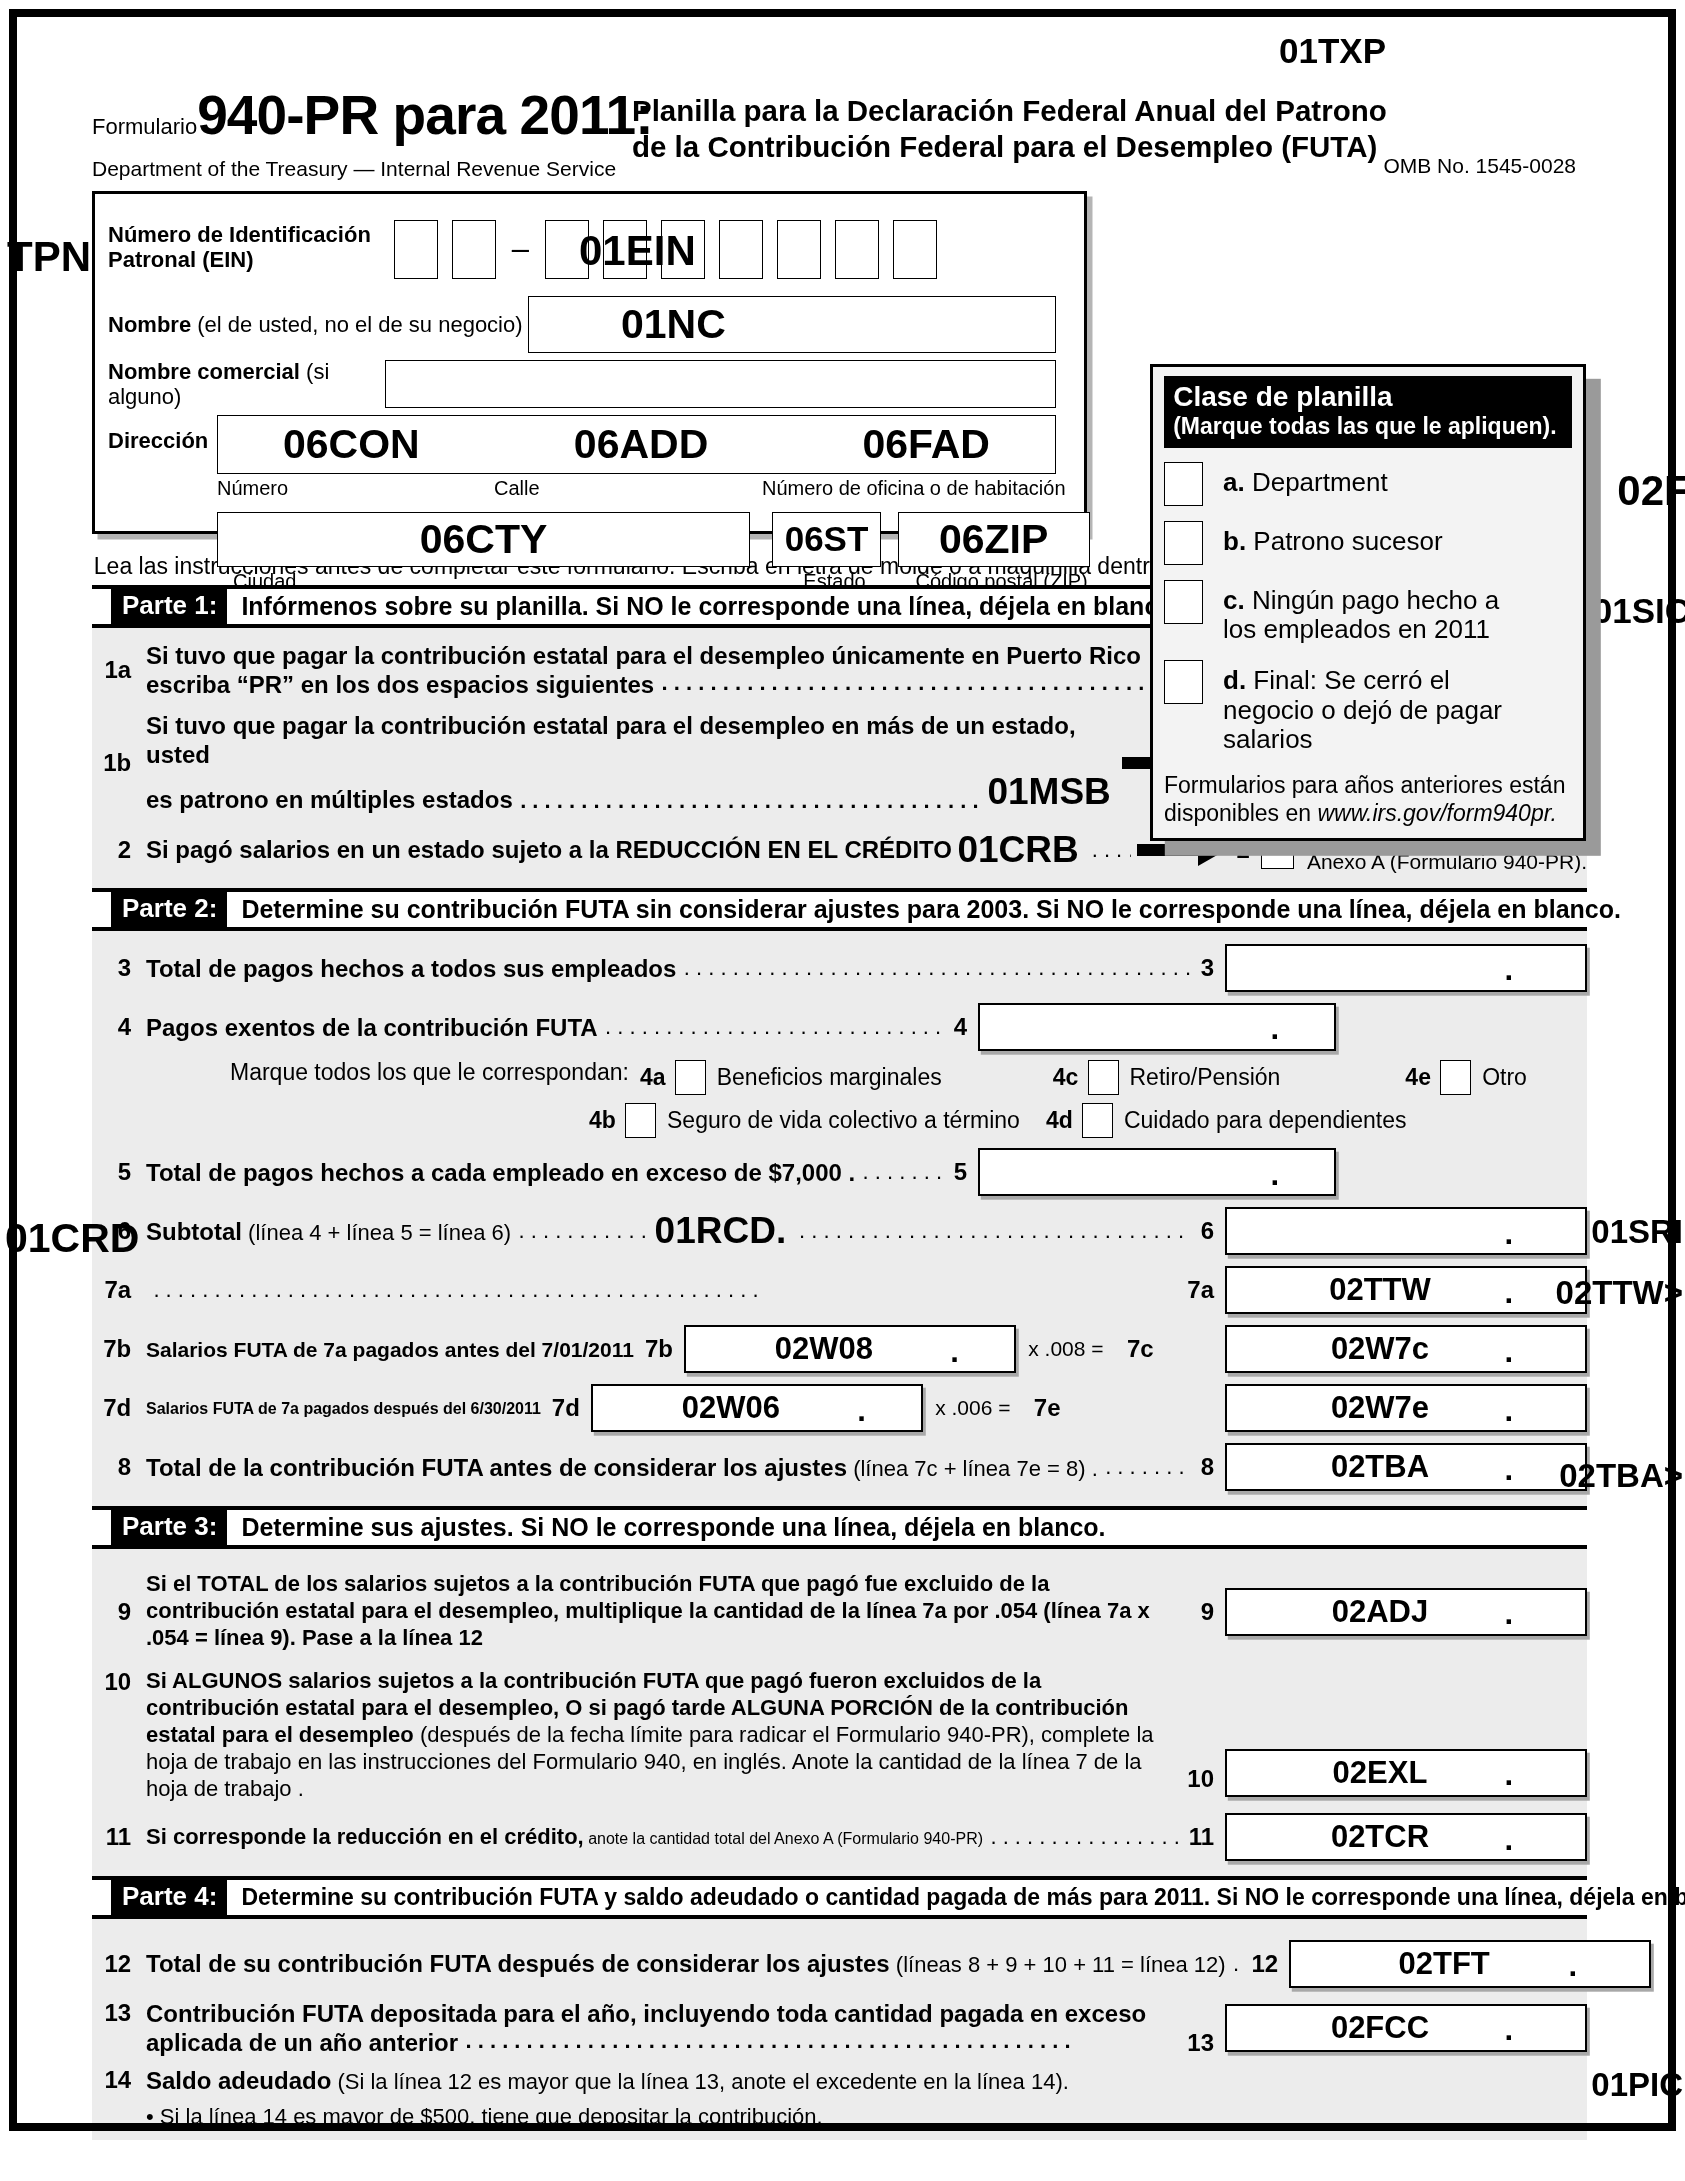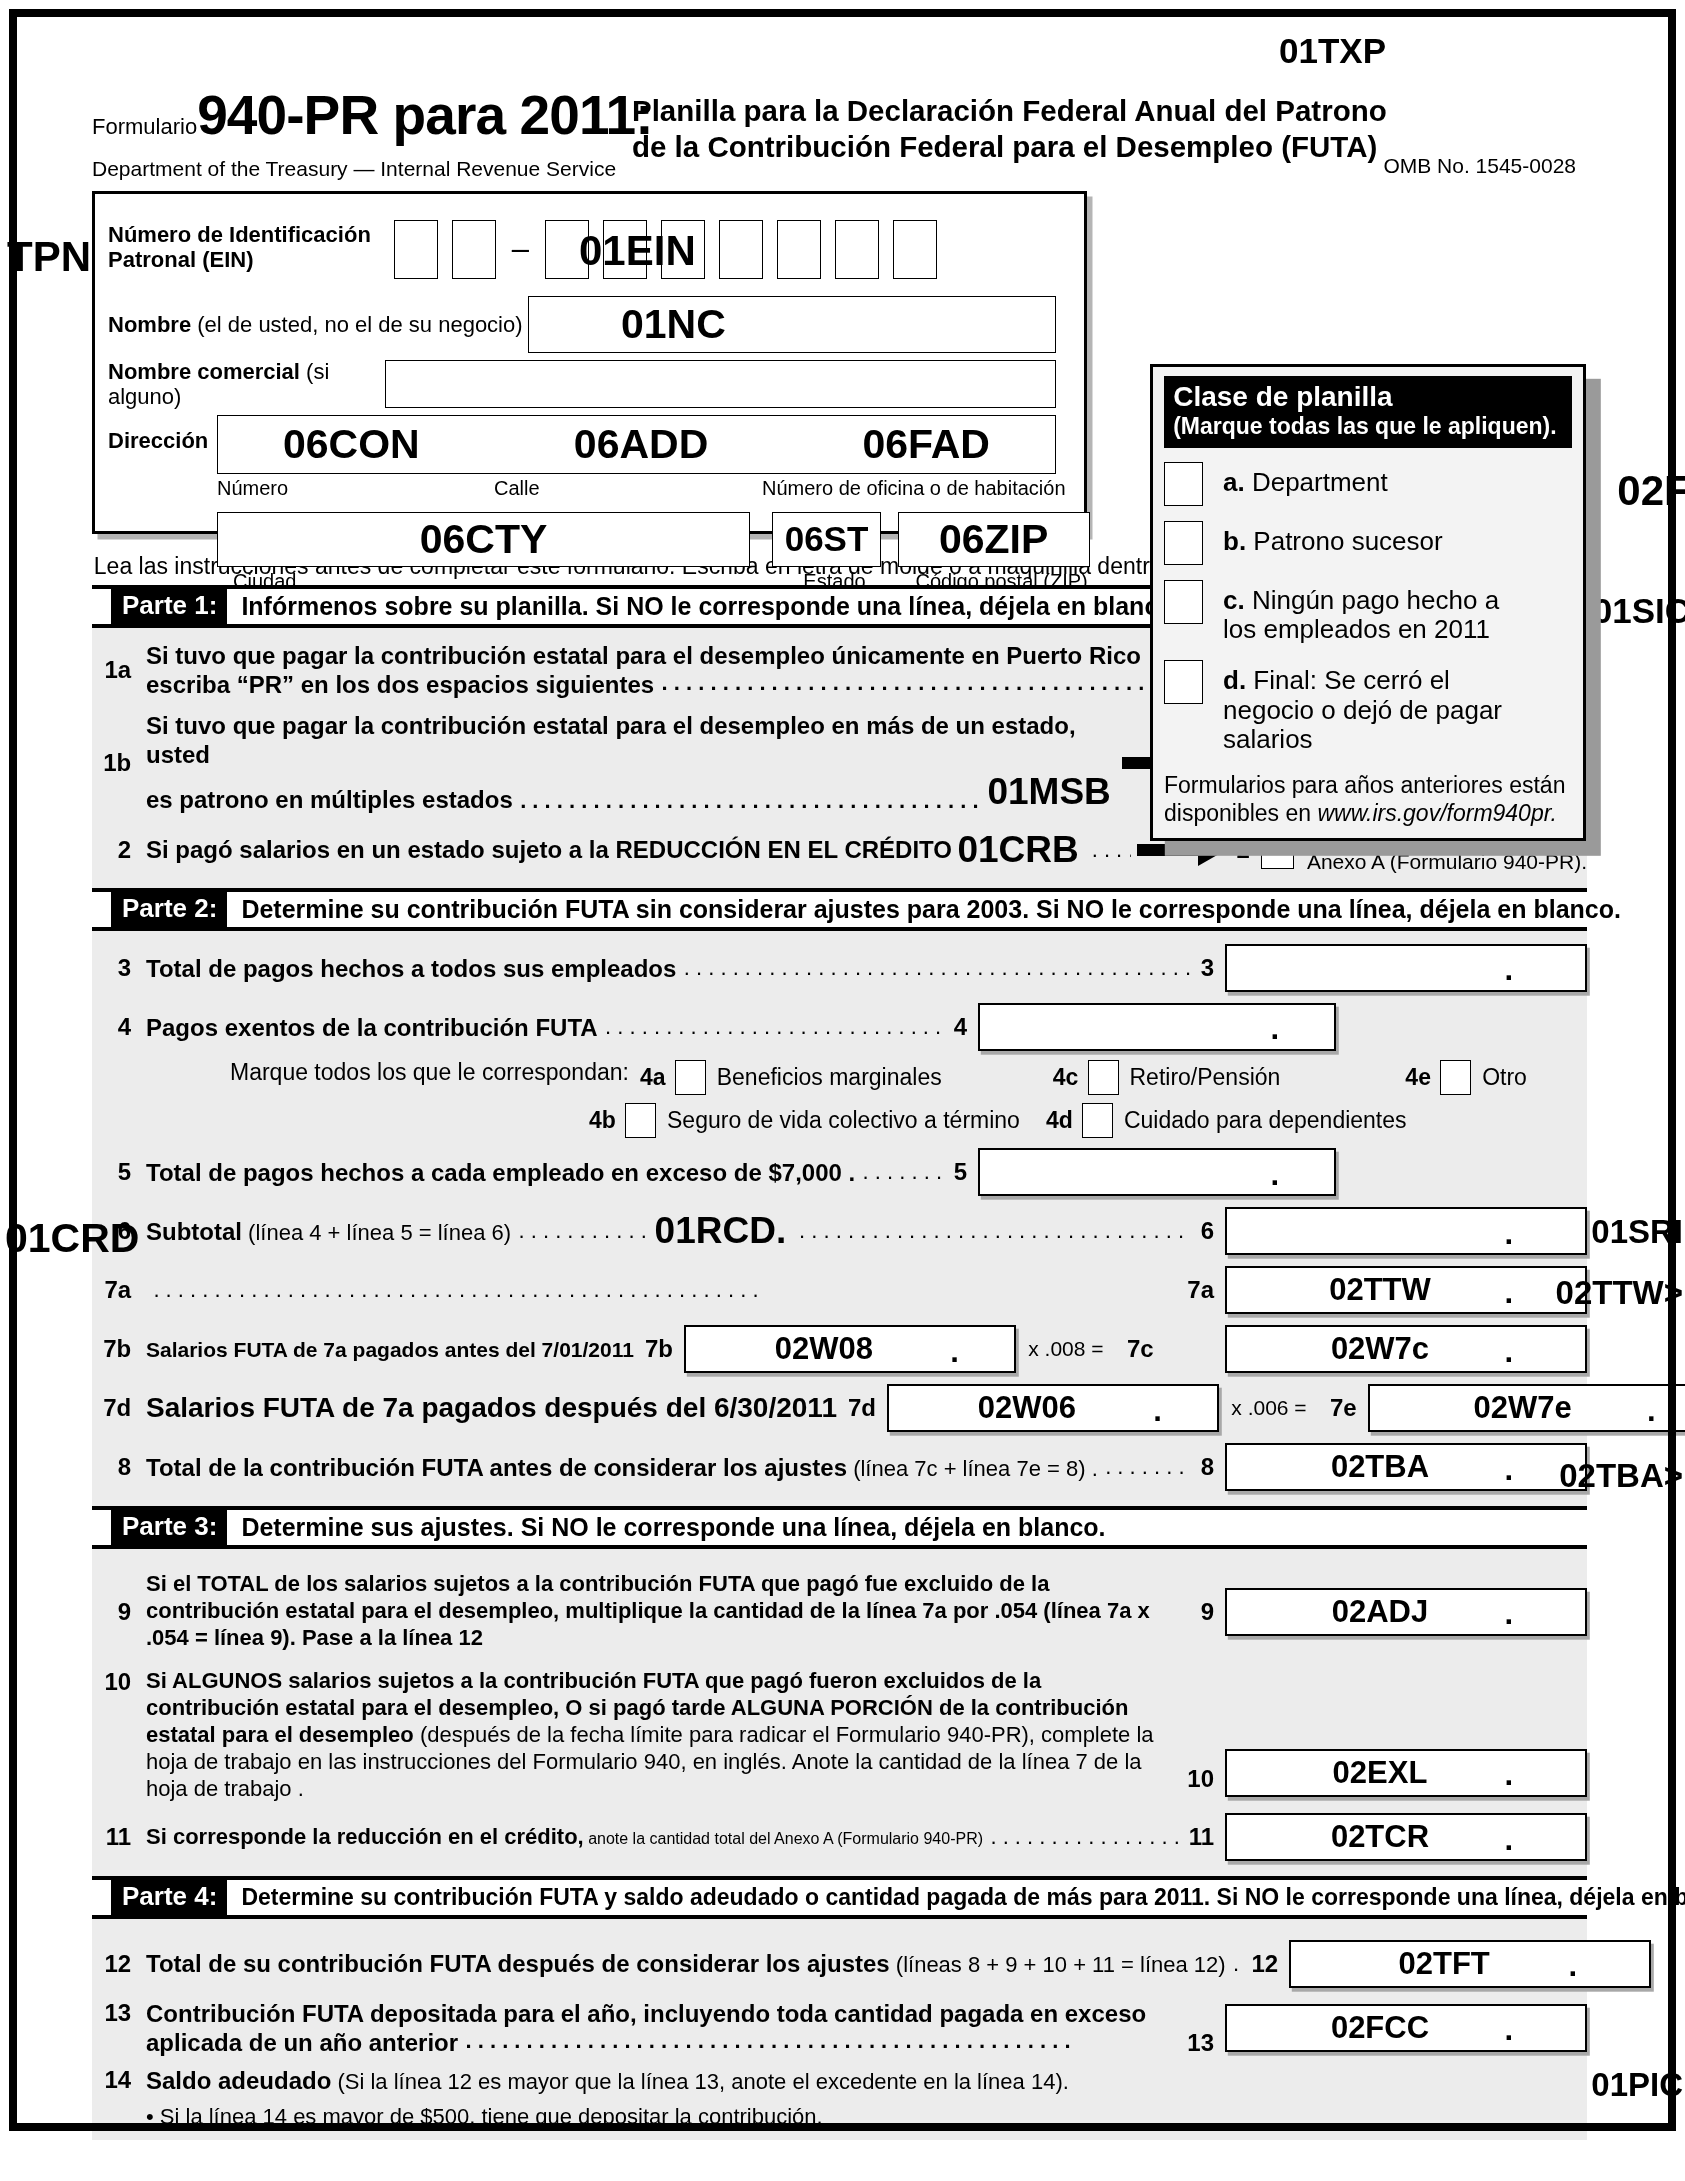"Salarios FUTA de 7a pagados después" div.ftxt { font-size: 28px -> 16px }
